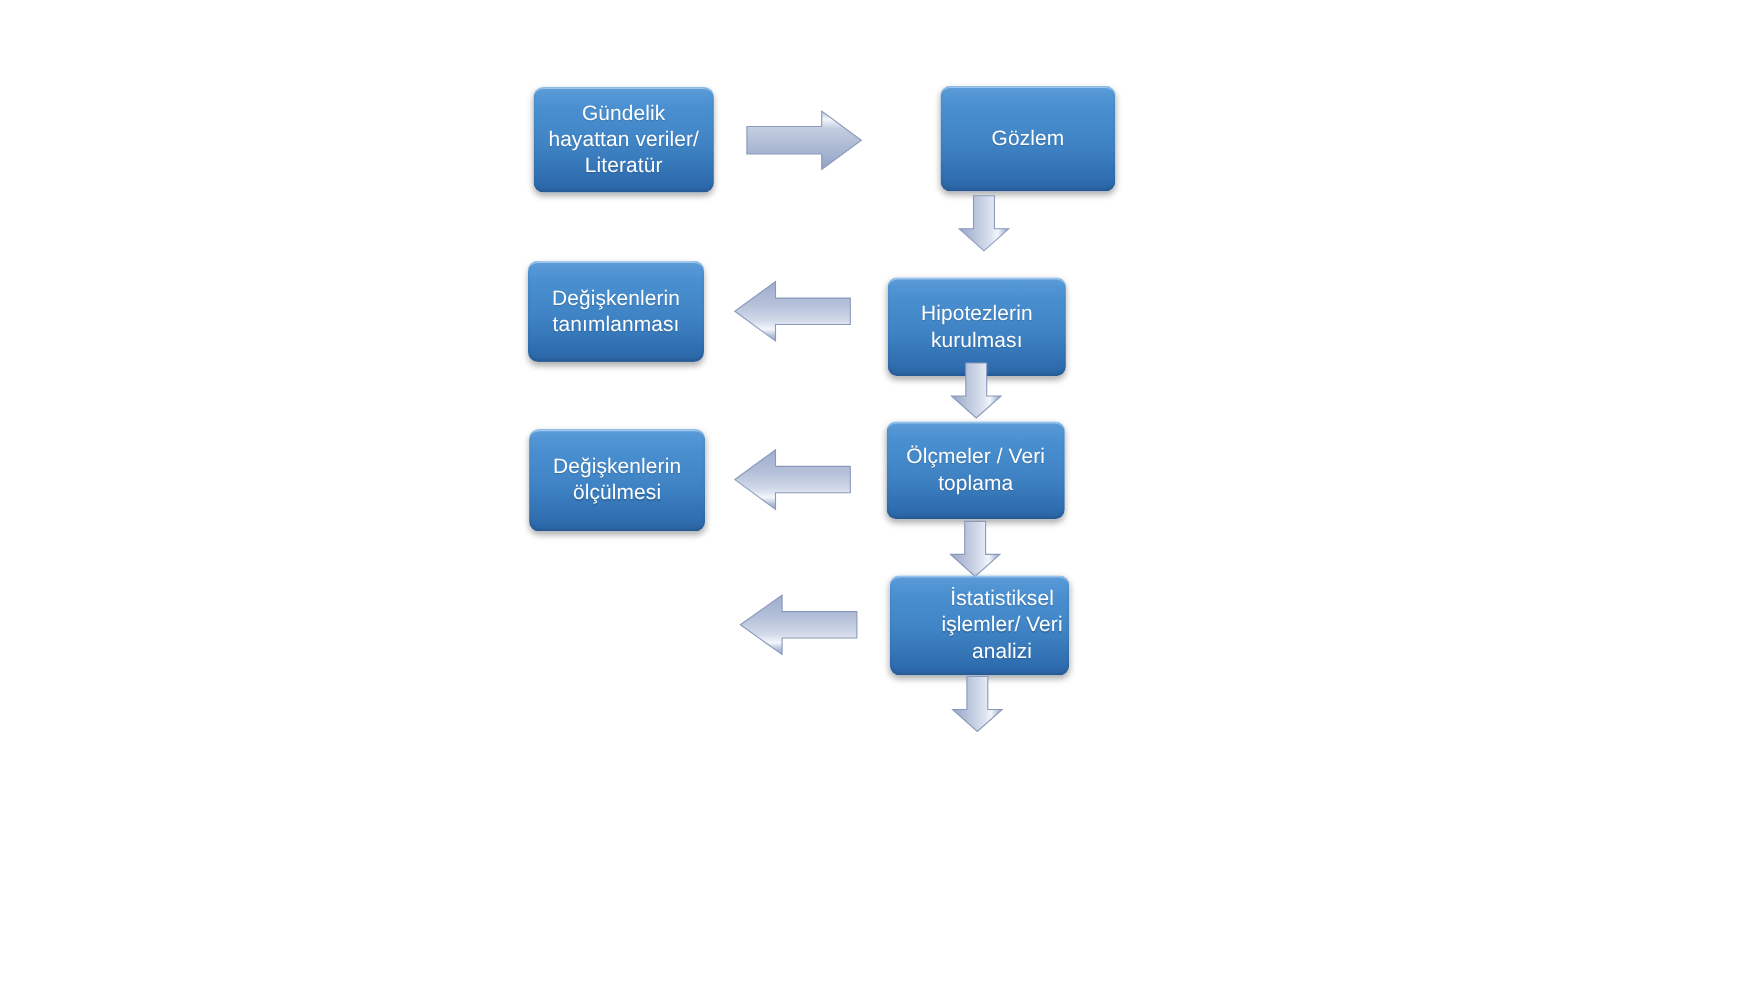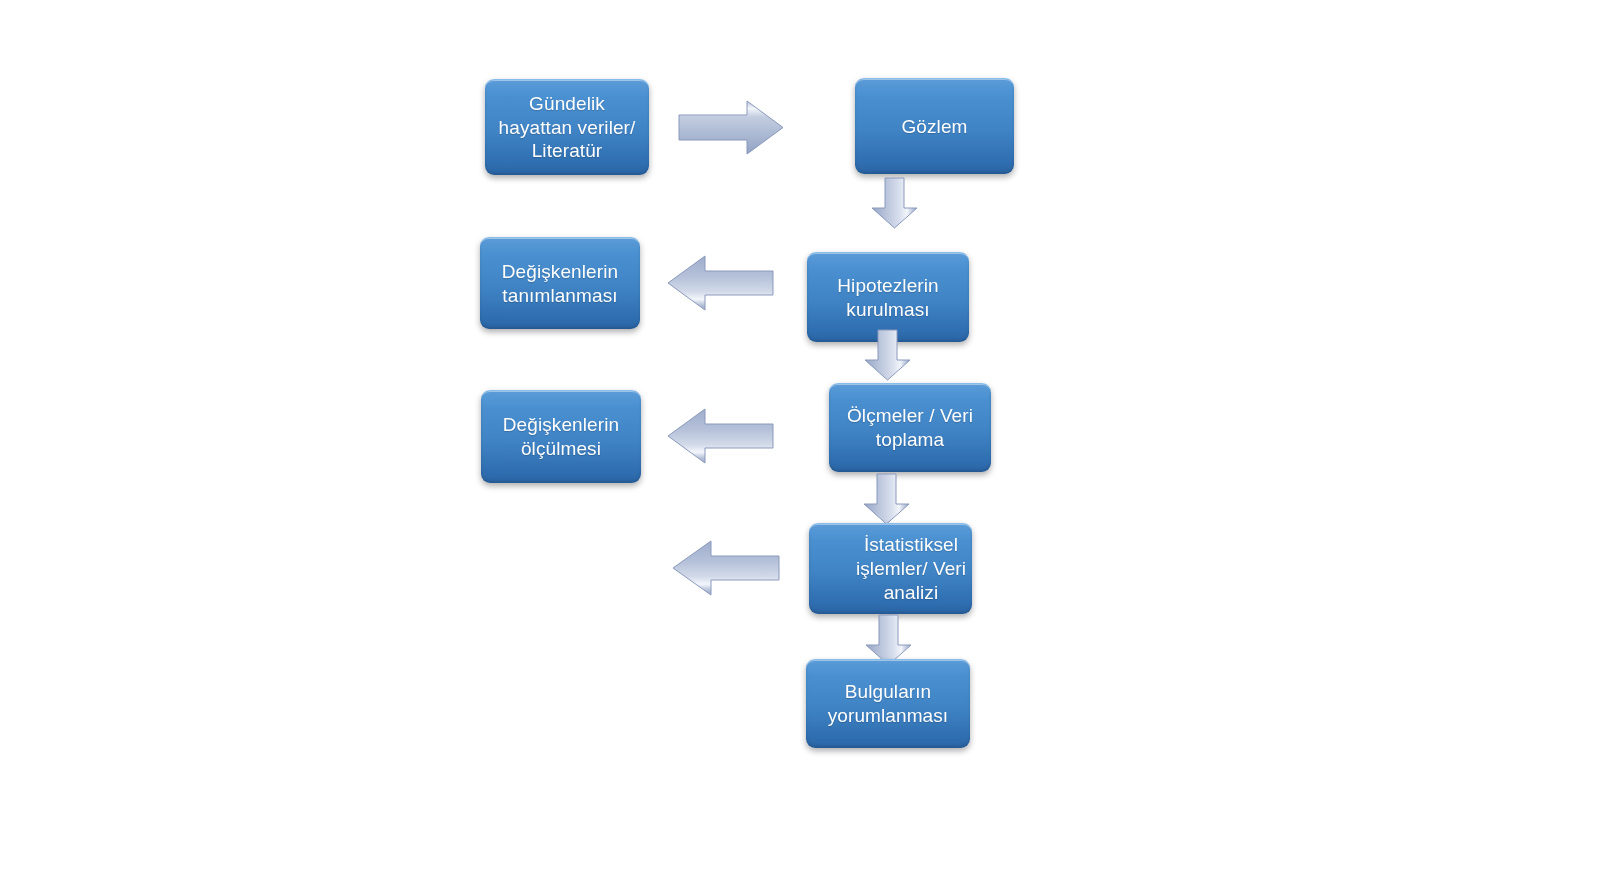"Ölçmeler / Veri" div.node { margin-left: 23px -> none }
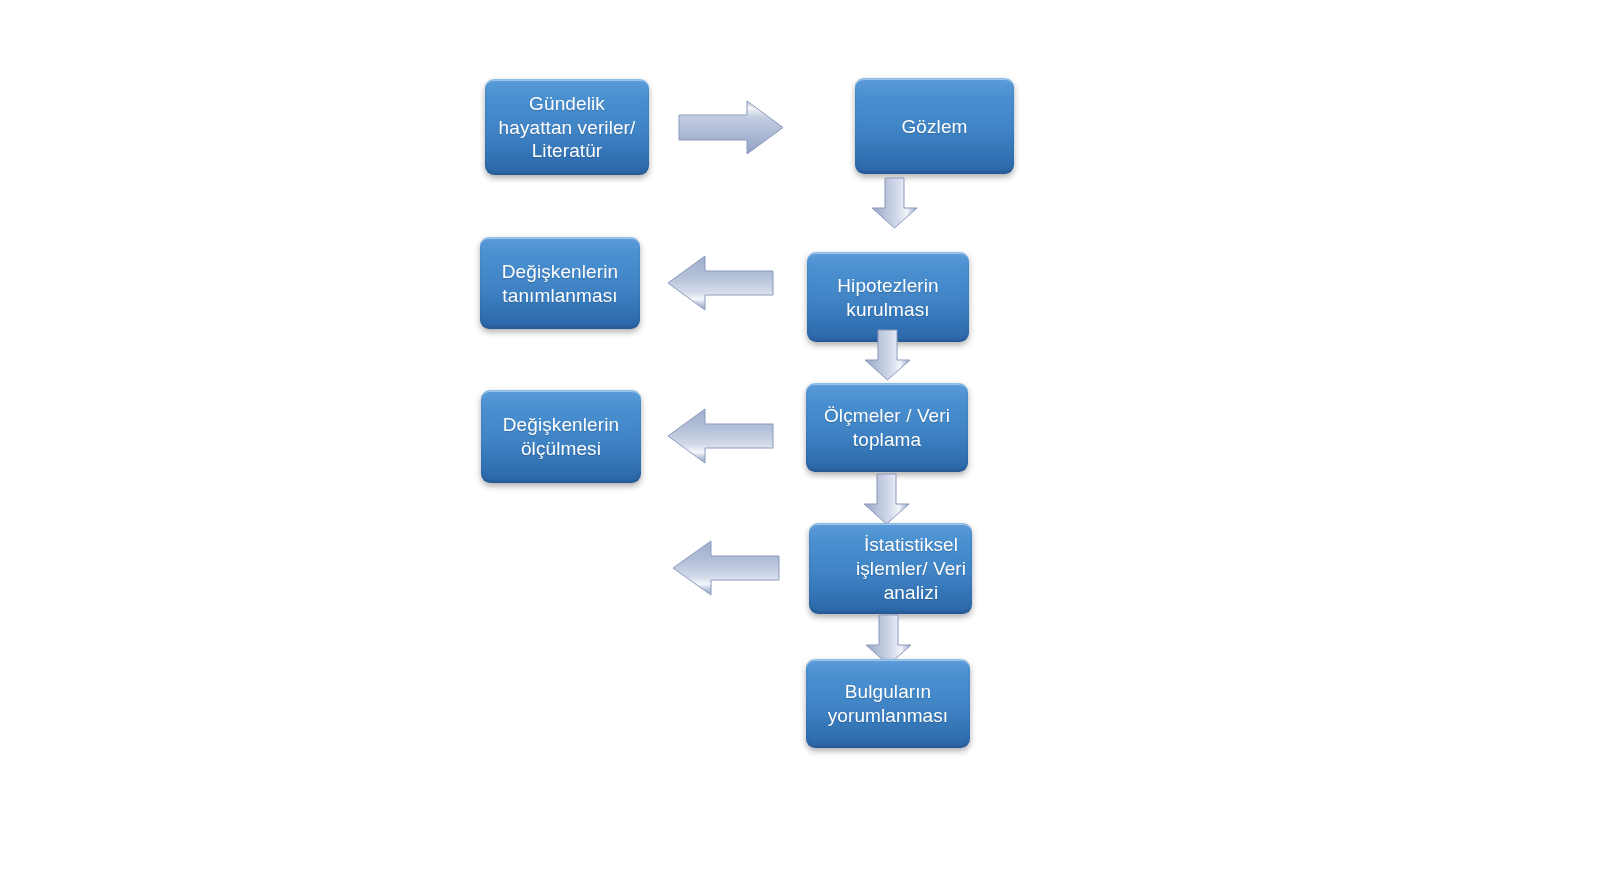"Bulguların" div.node { html: <div> <span>Bulguların yorumlanması</span> </div> -> none }
